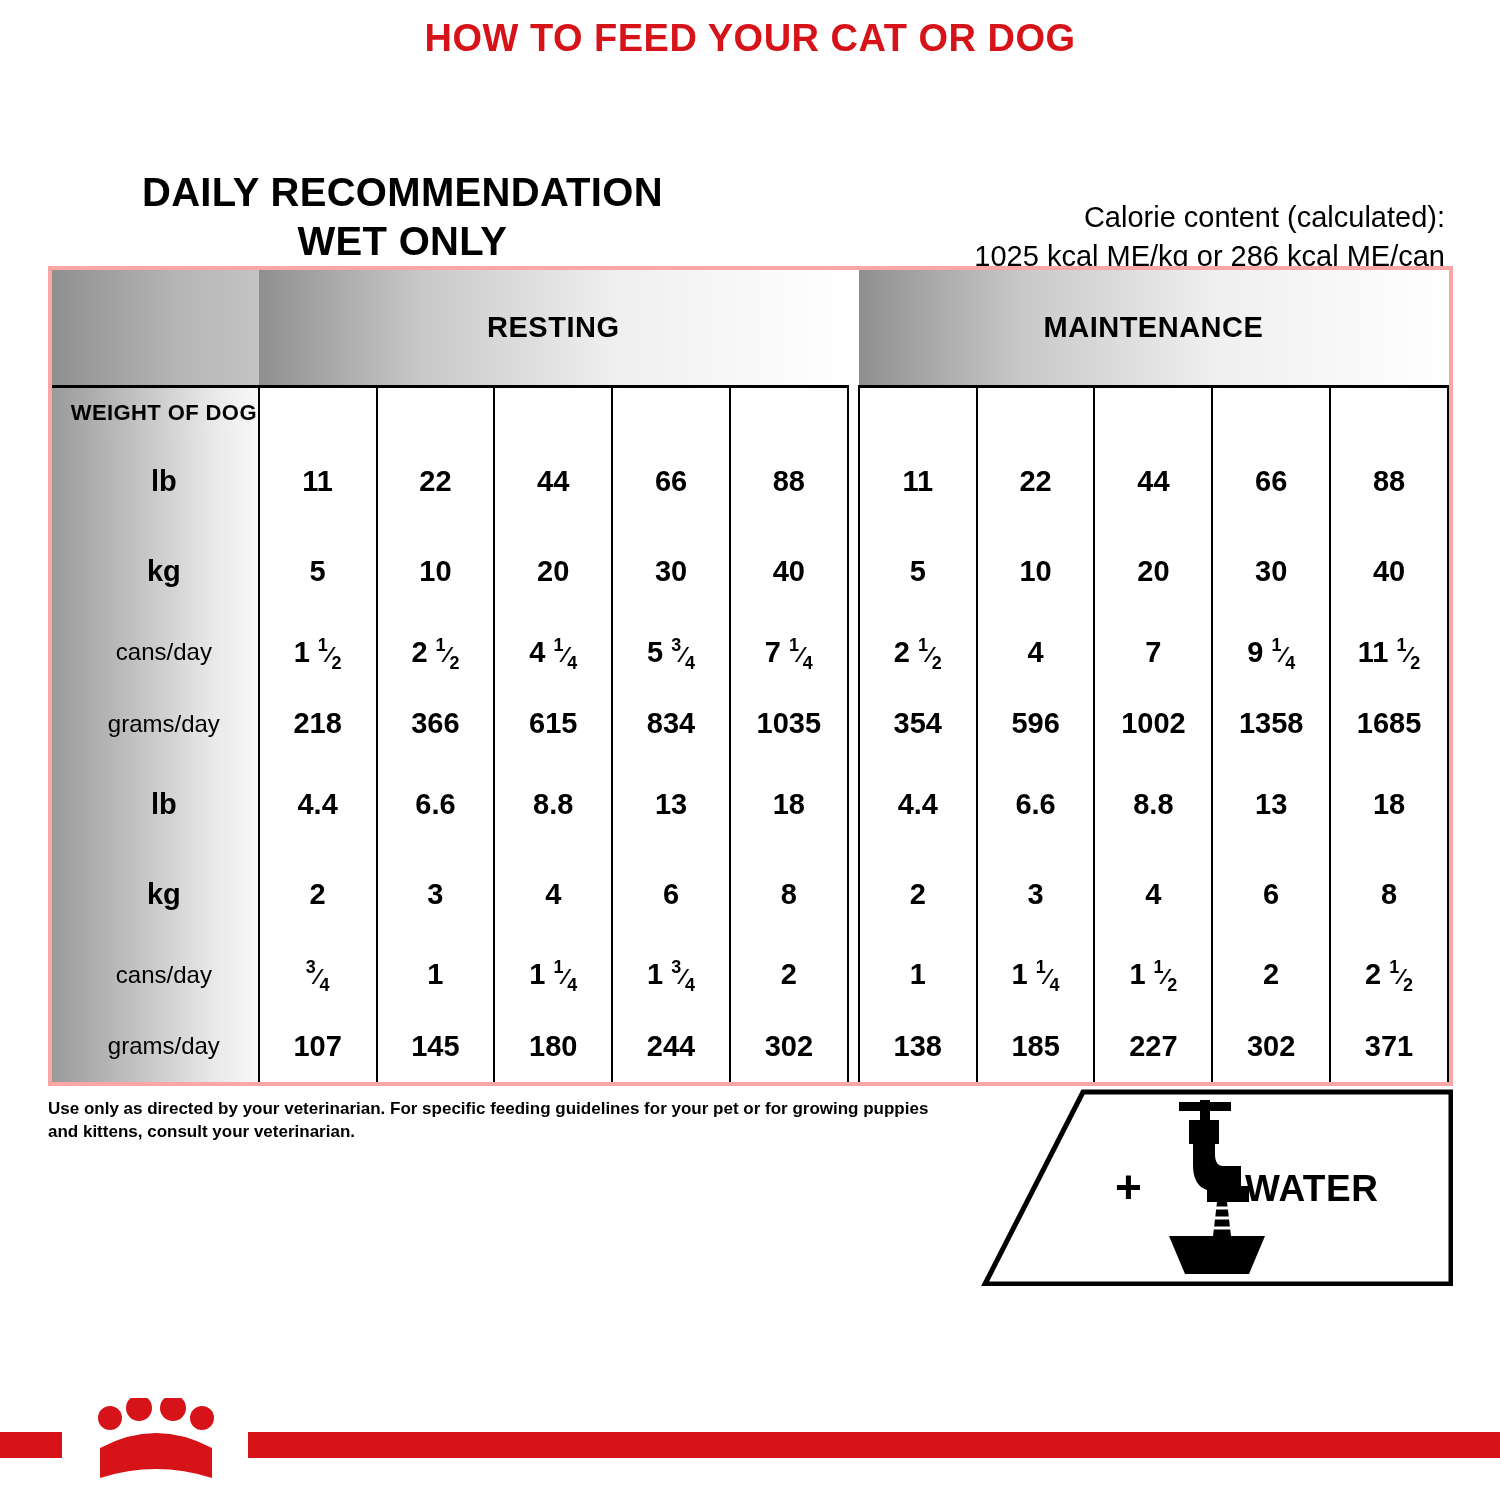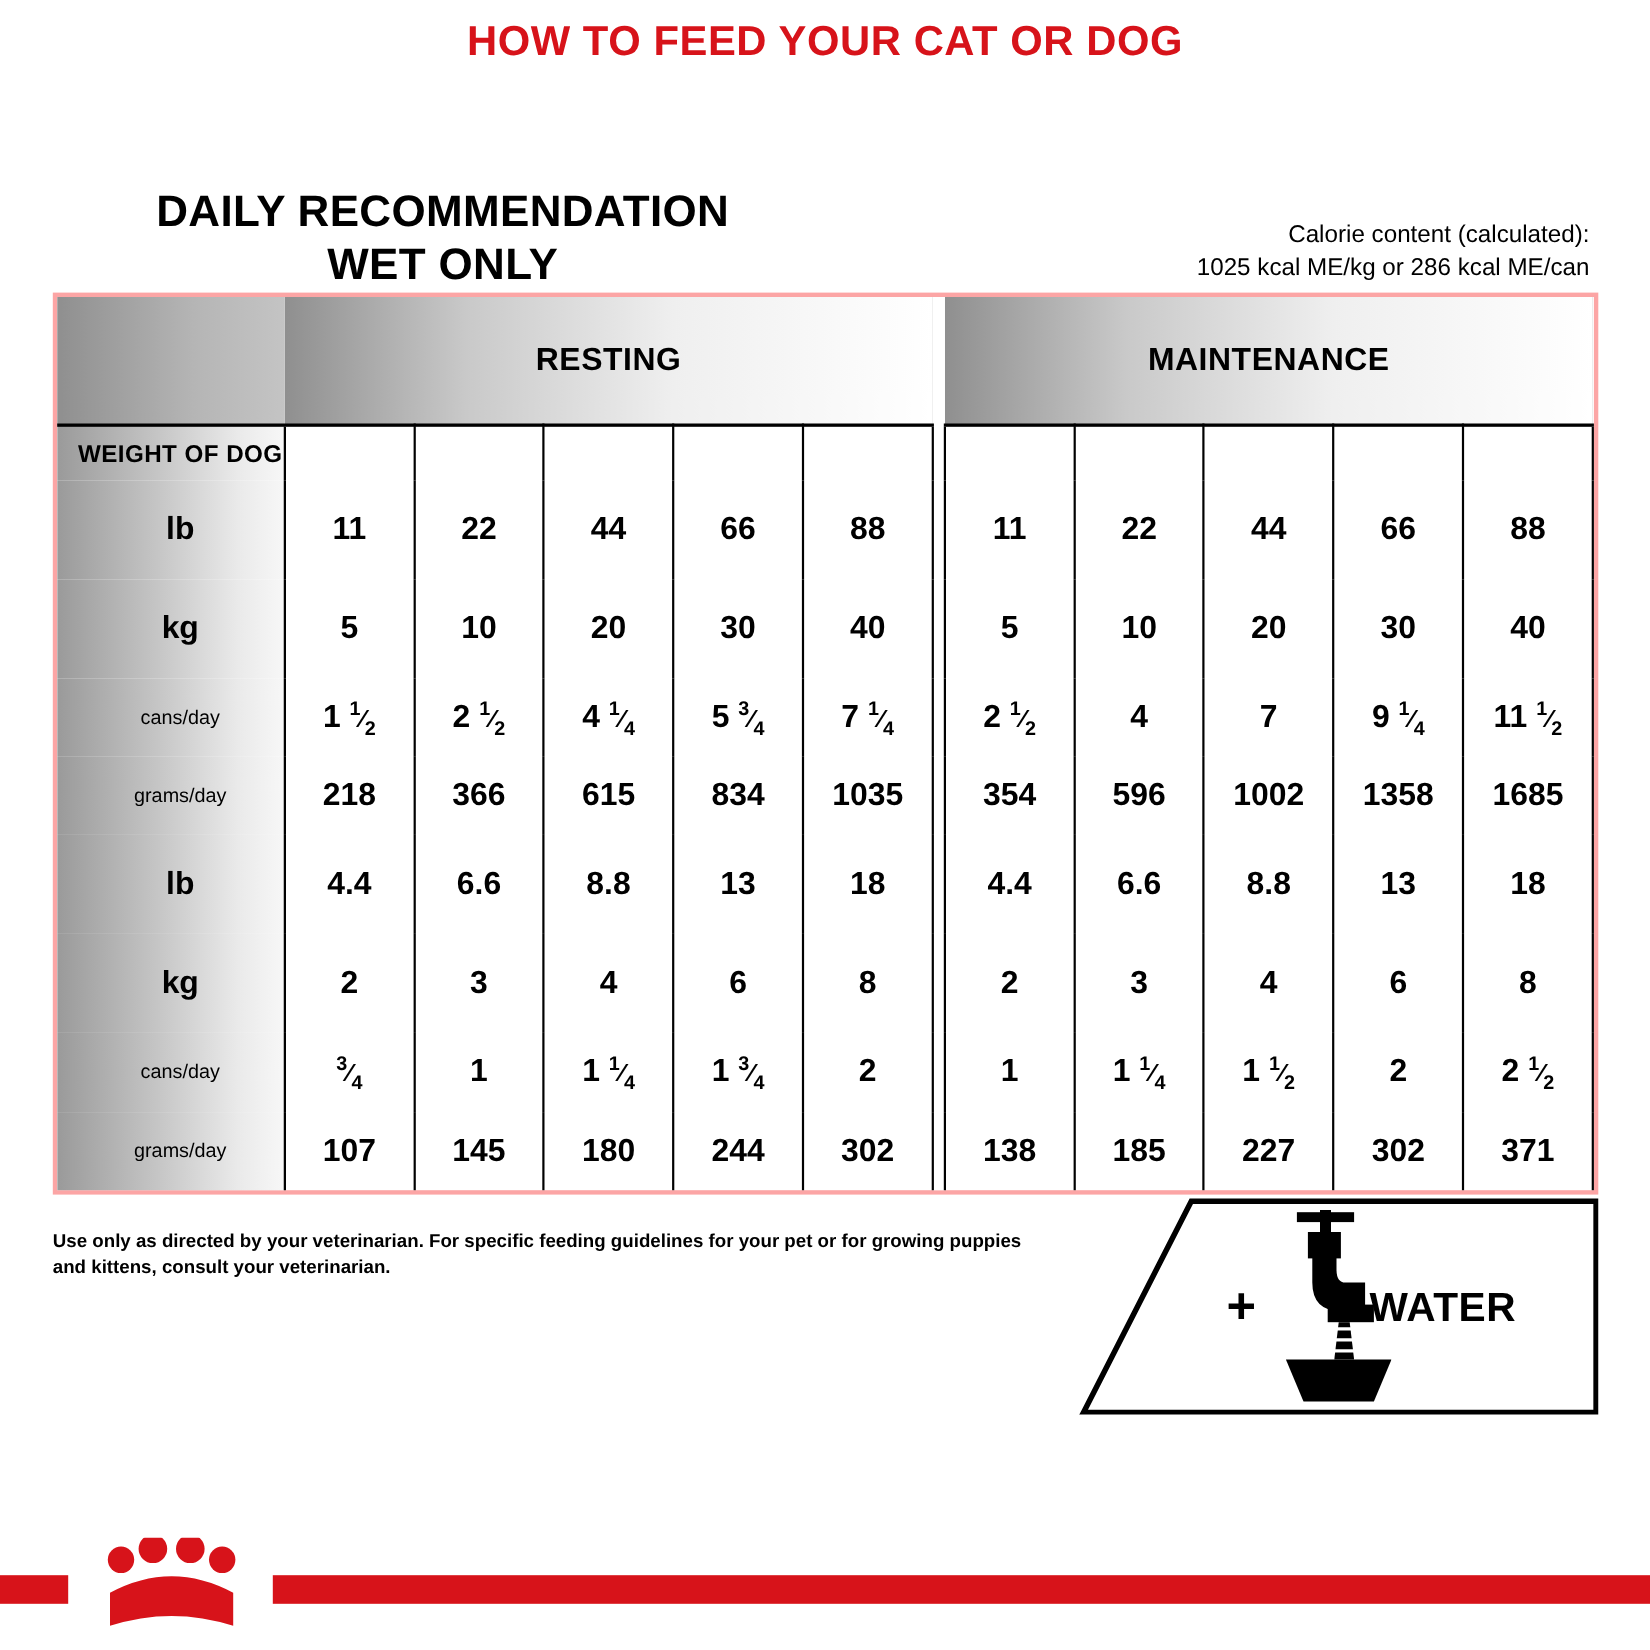"Calorie content (calculated):" .calorie { font-size: 22px -> 29px }
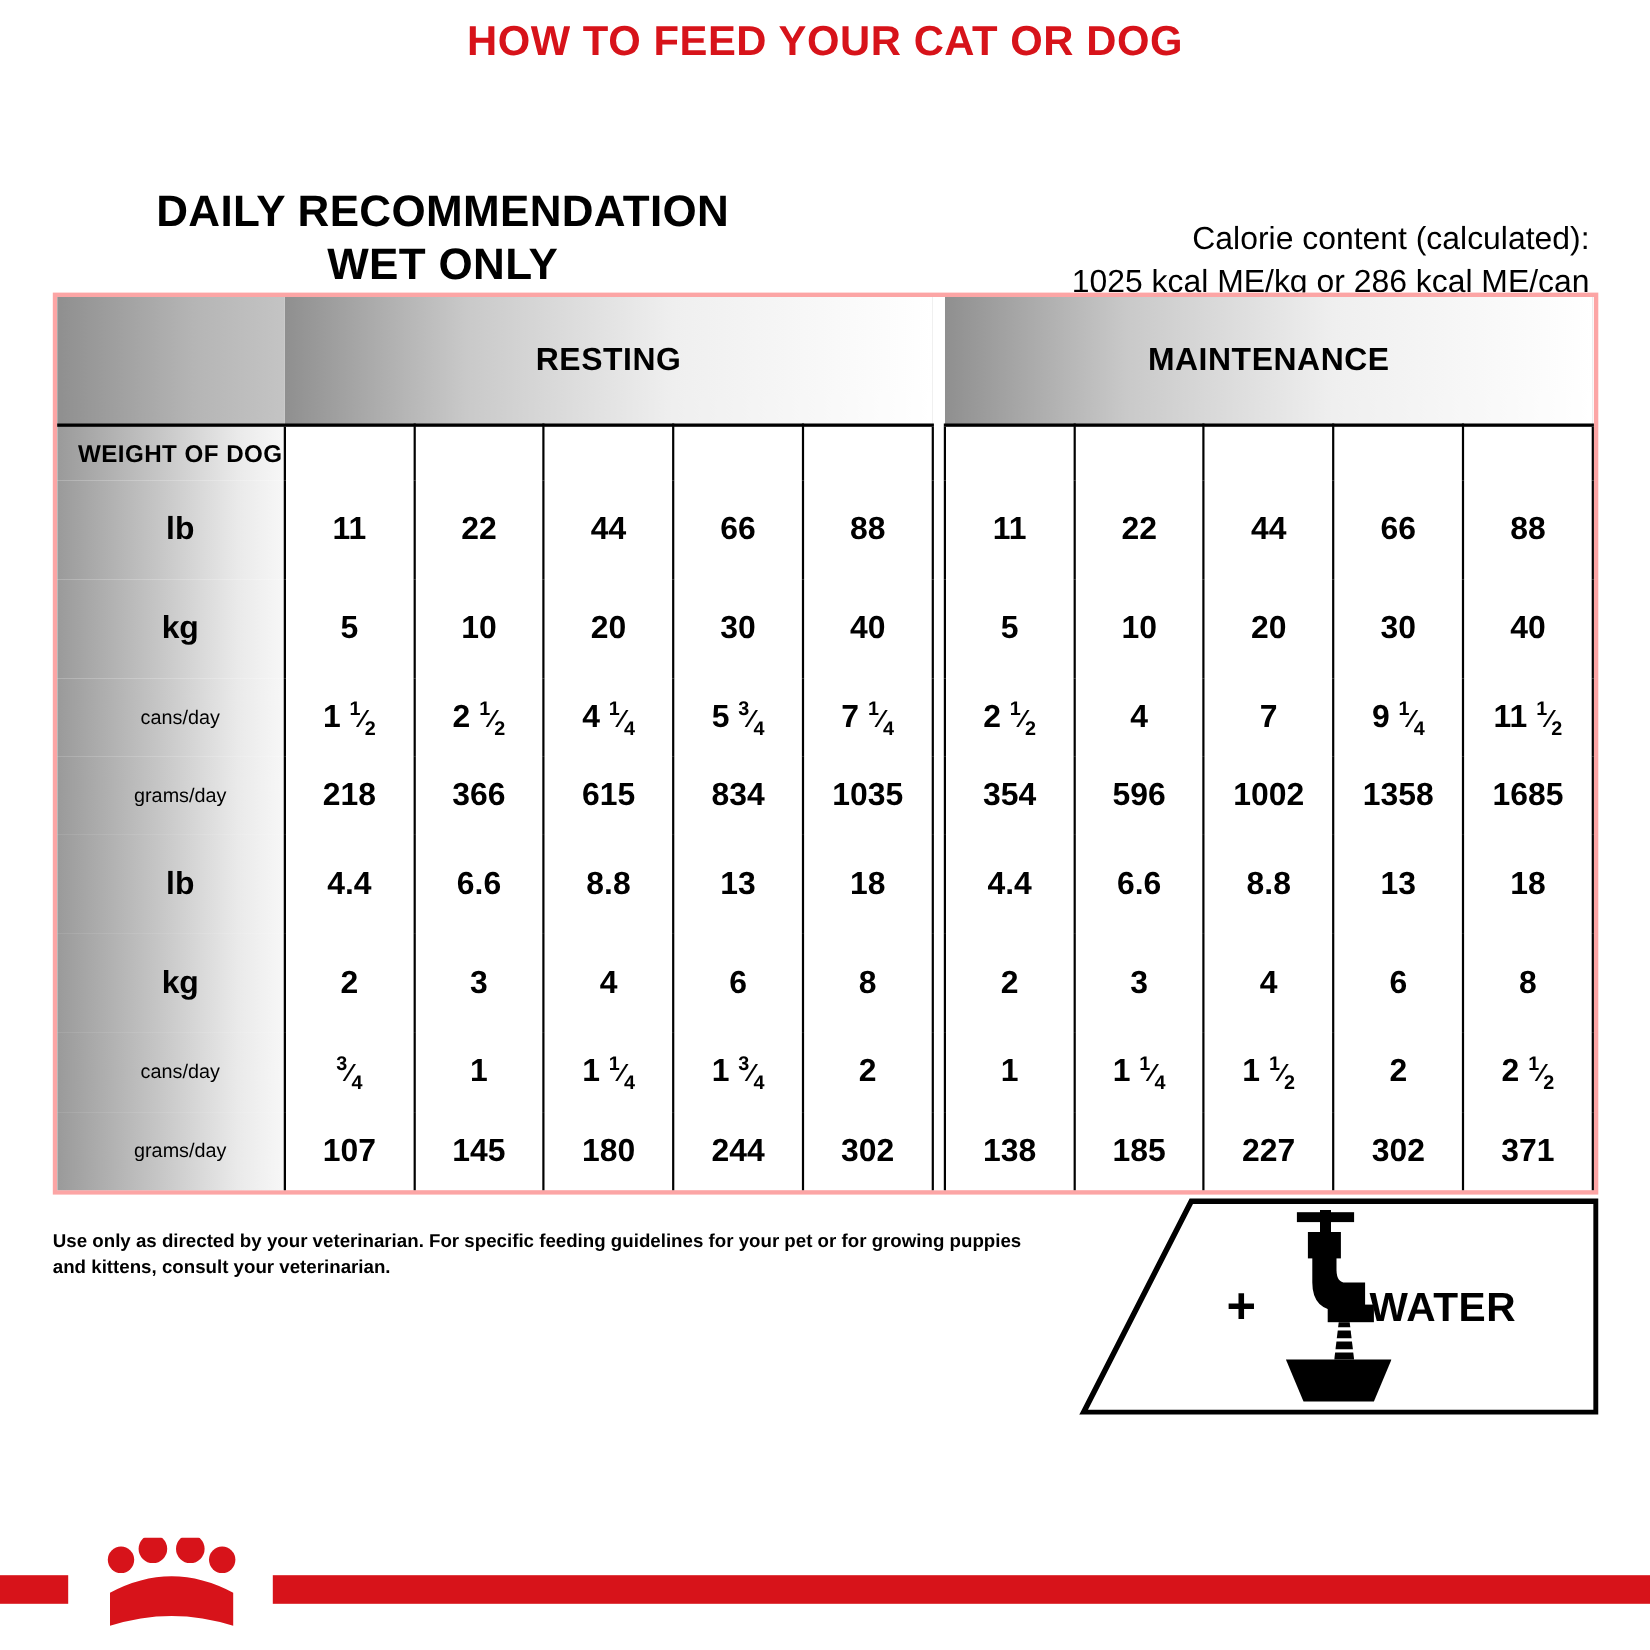"cans/day" .lbl.note { font-size: 18px -> 24px }
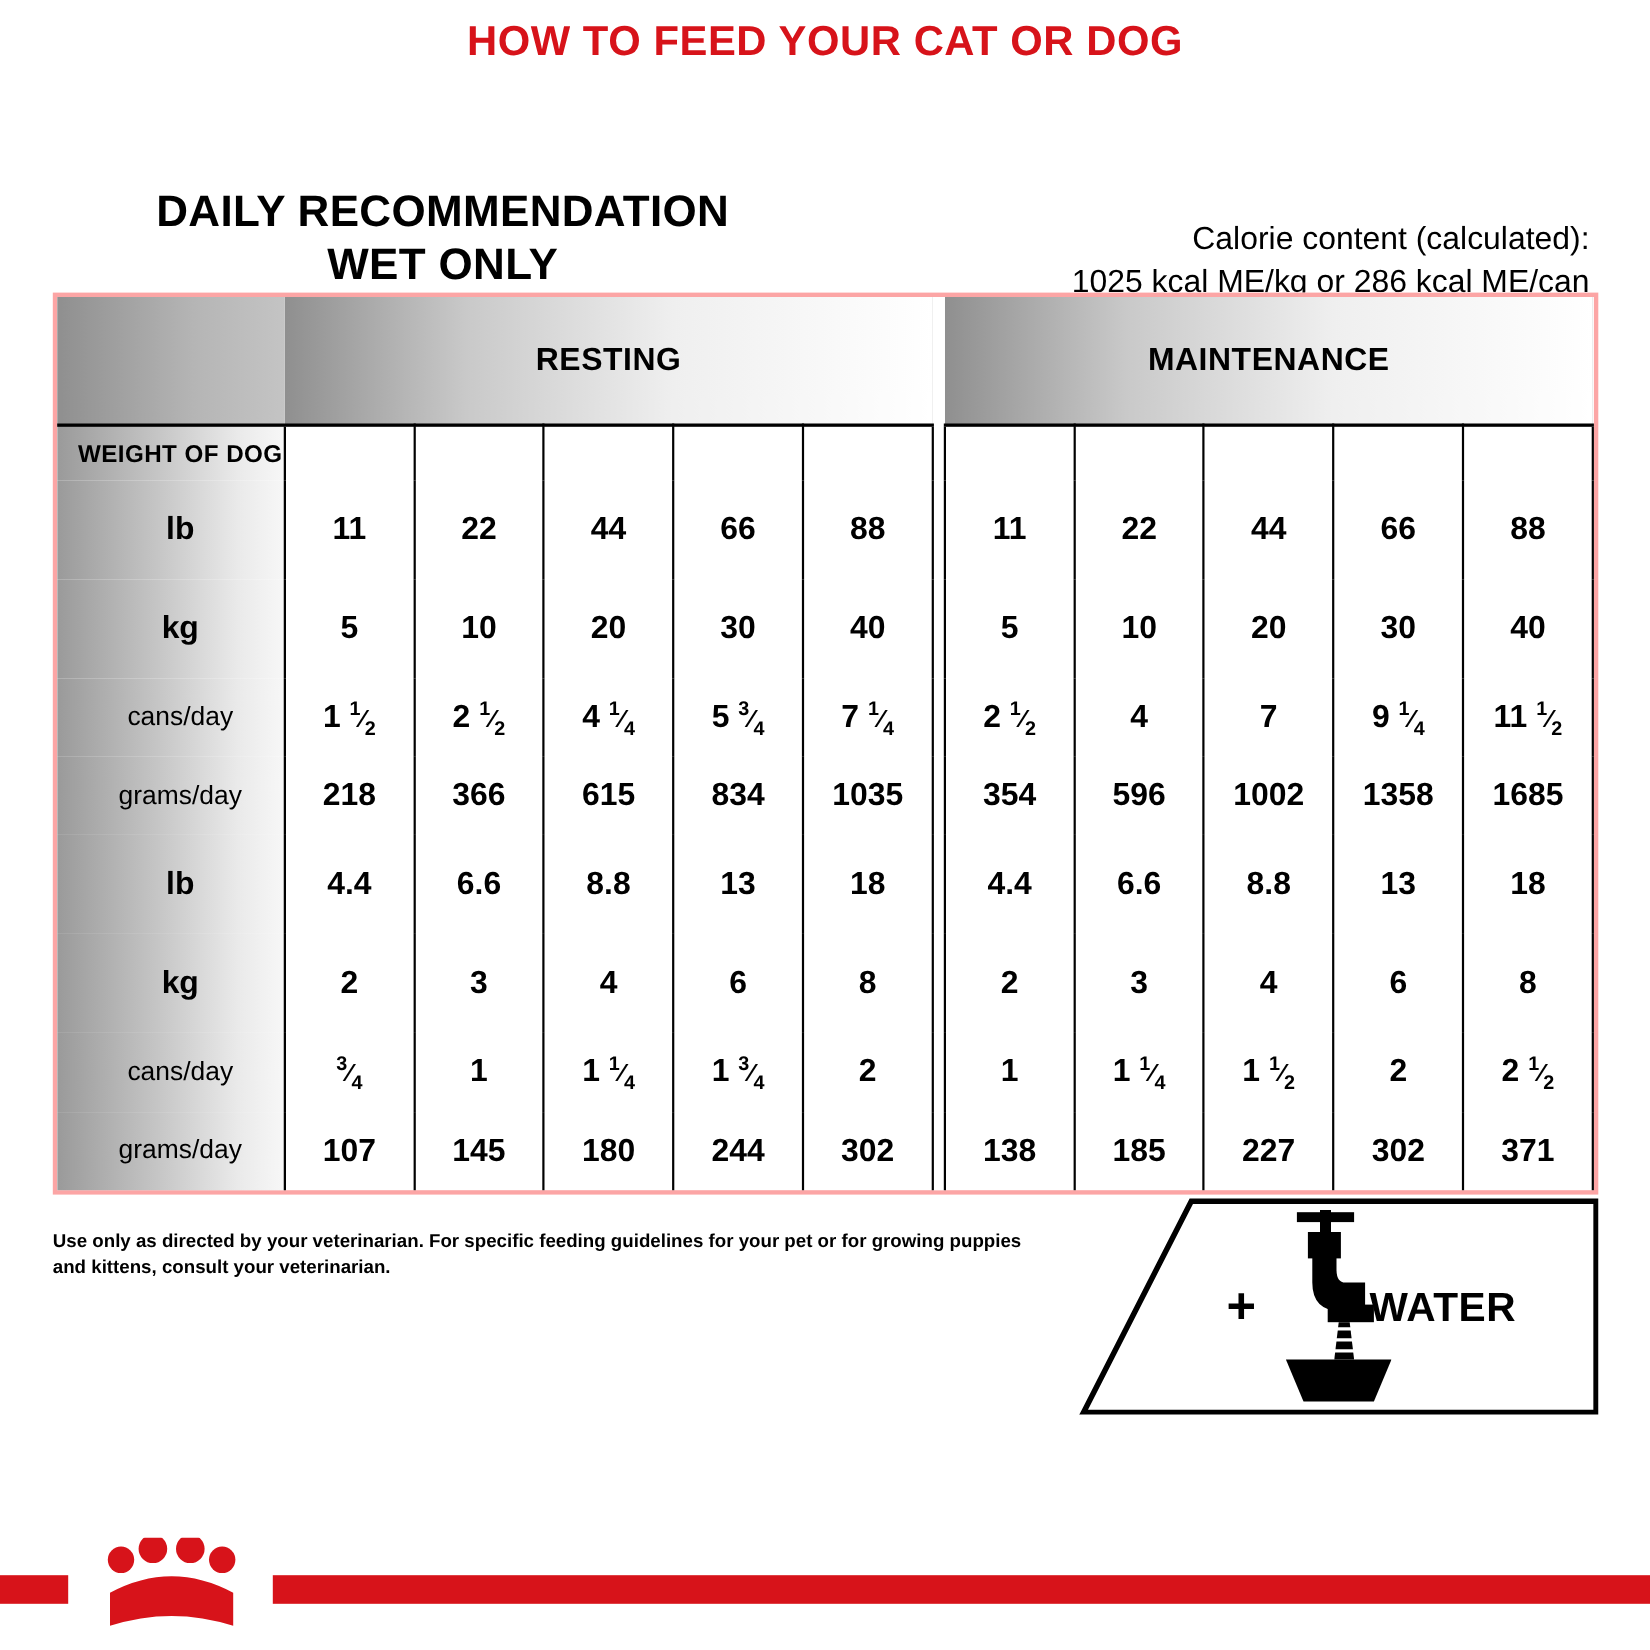"Use only as directed by" .footer-note { margin-top: 20px -> none }
